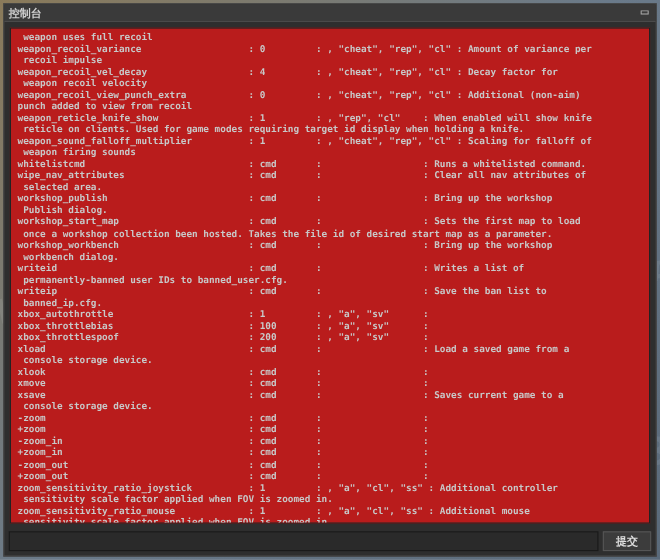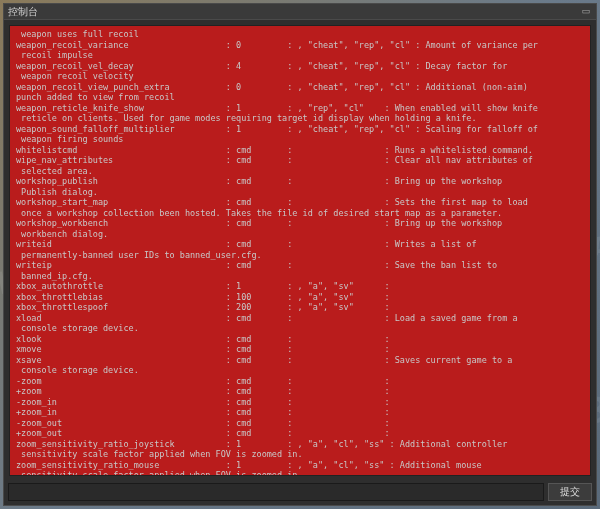"控制台" * { font-weight: none -> bold }
